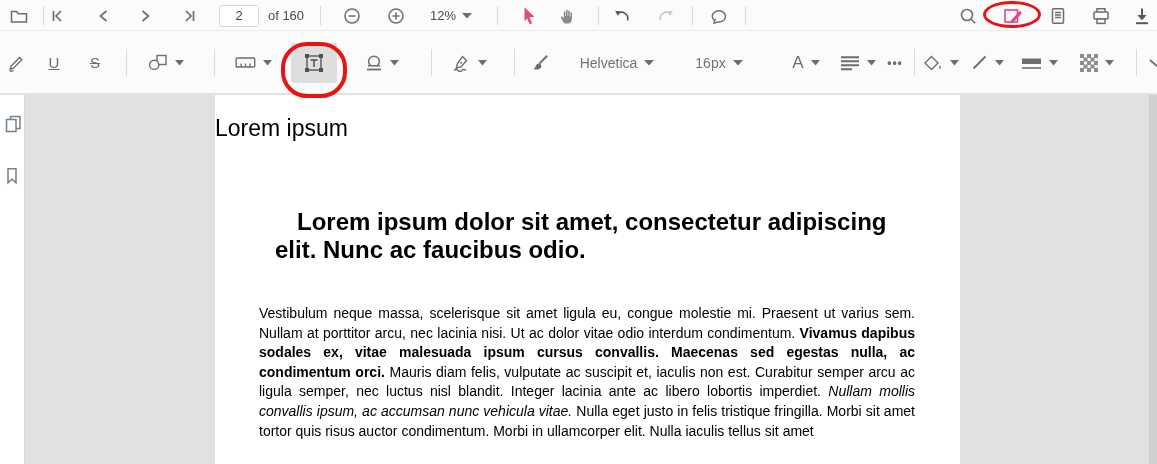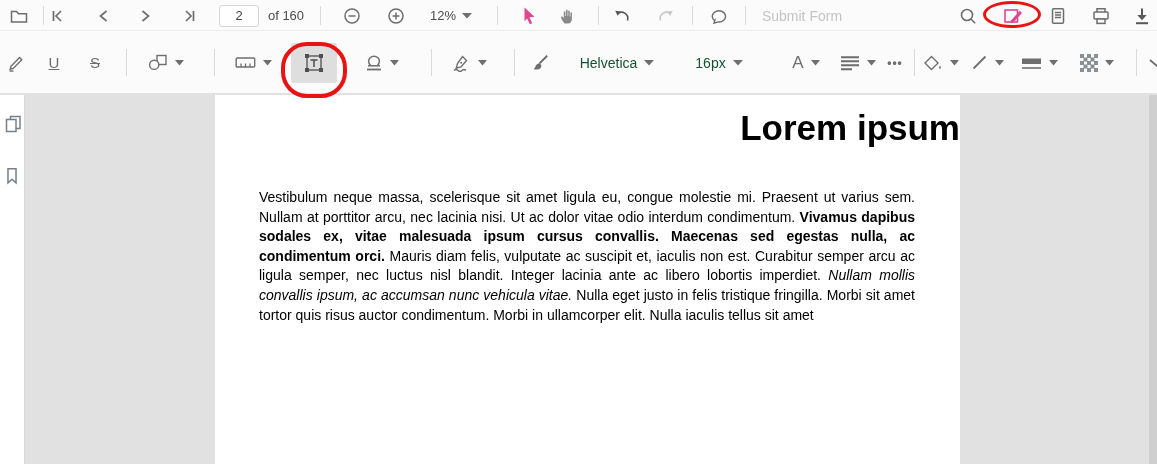"Submit Form" div.tbtn { html: <div> <span>Submit Form</span> </div> -> none }
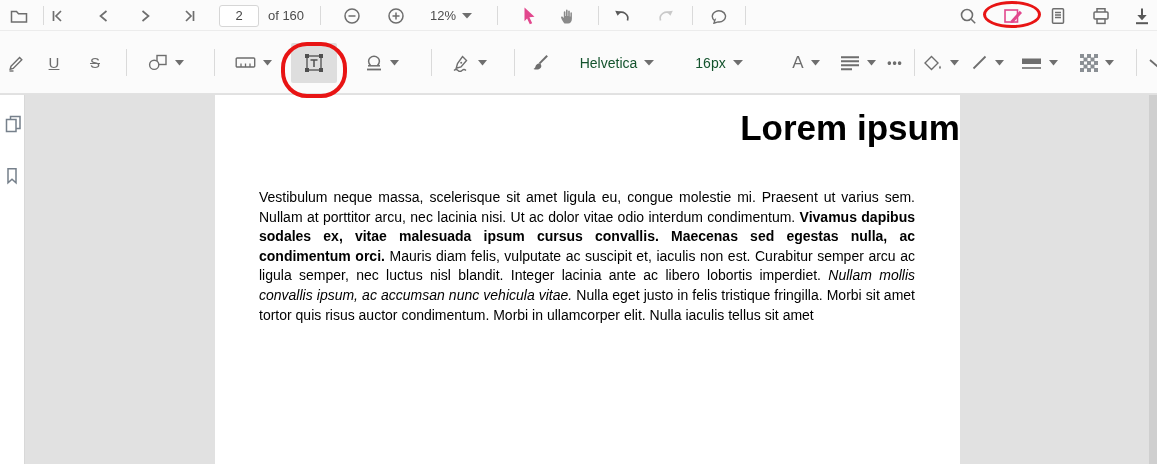"Helvetica" .fmt-lbl { color: #14532d -> #737373 }
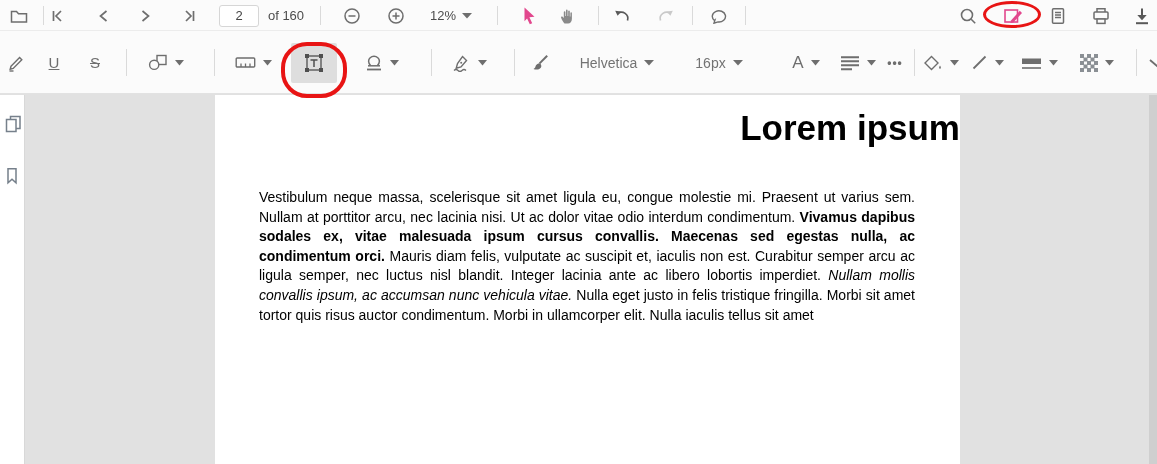"Lorem ipsum" .doc-title { font-size: 35px -> 23px; font-weight: bold -> normal; text-align: right -> left }
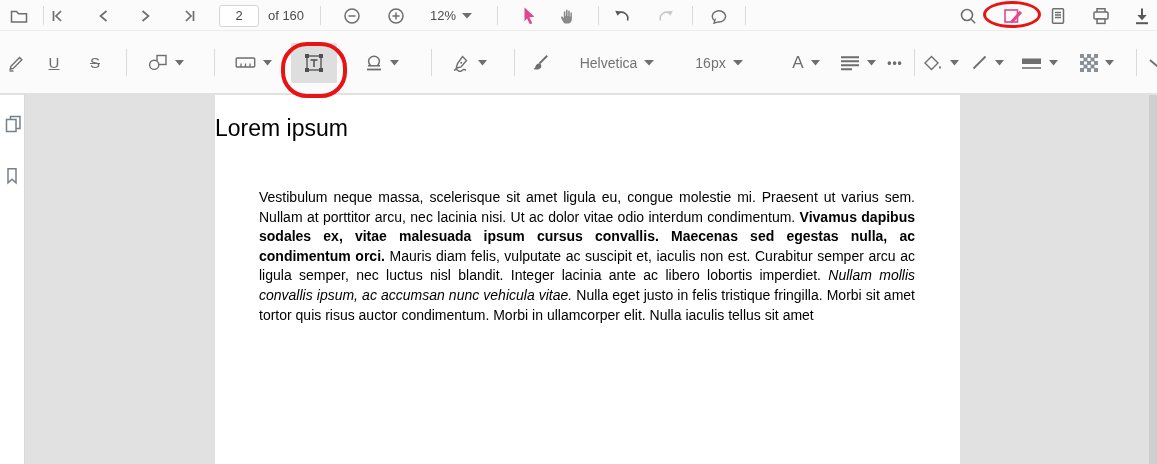"Lorem ipsum dolor sit amet," div.doc-heading { html: none -> <div>Lorem ipsum dolor sit amet, consectetur adipiscing elit. Nunc ac faucibus odio.</div> }
